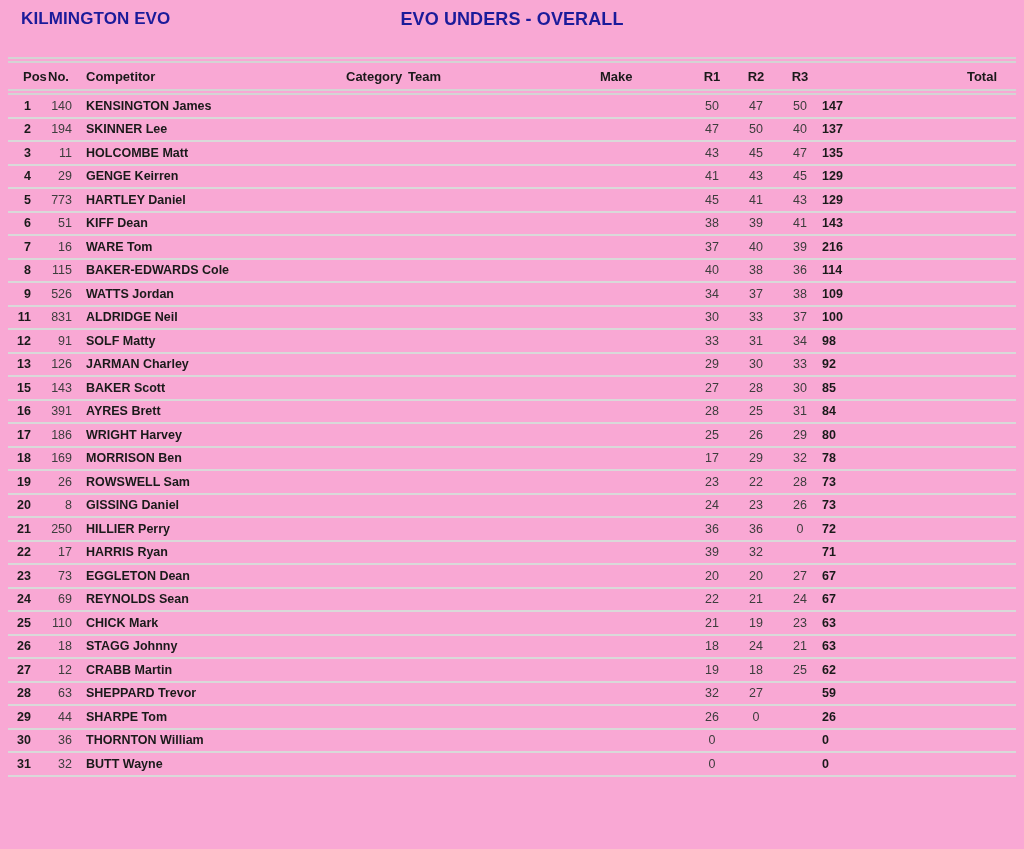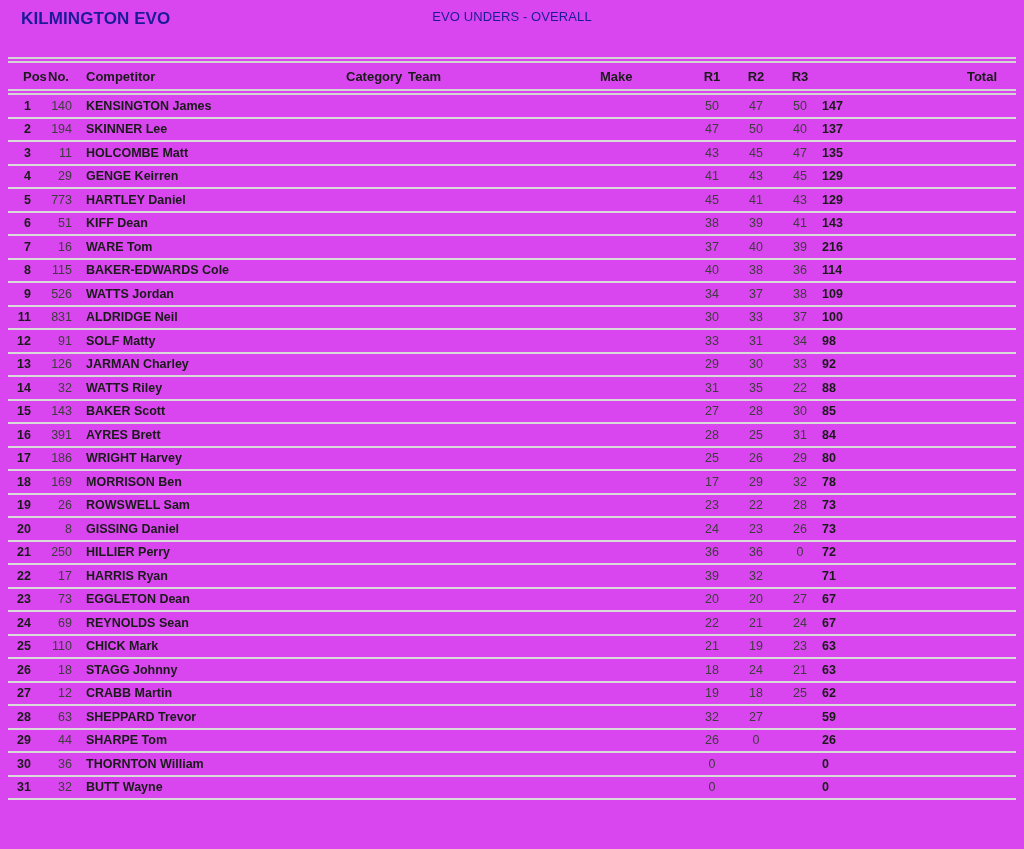"KILMINGTON EVO" .page { background: #d946ef -> #f9a8d4 }
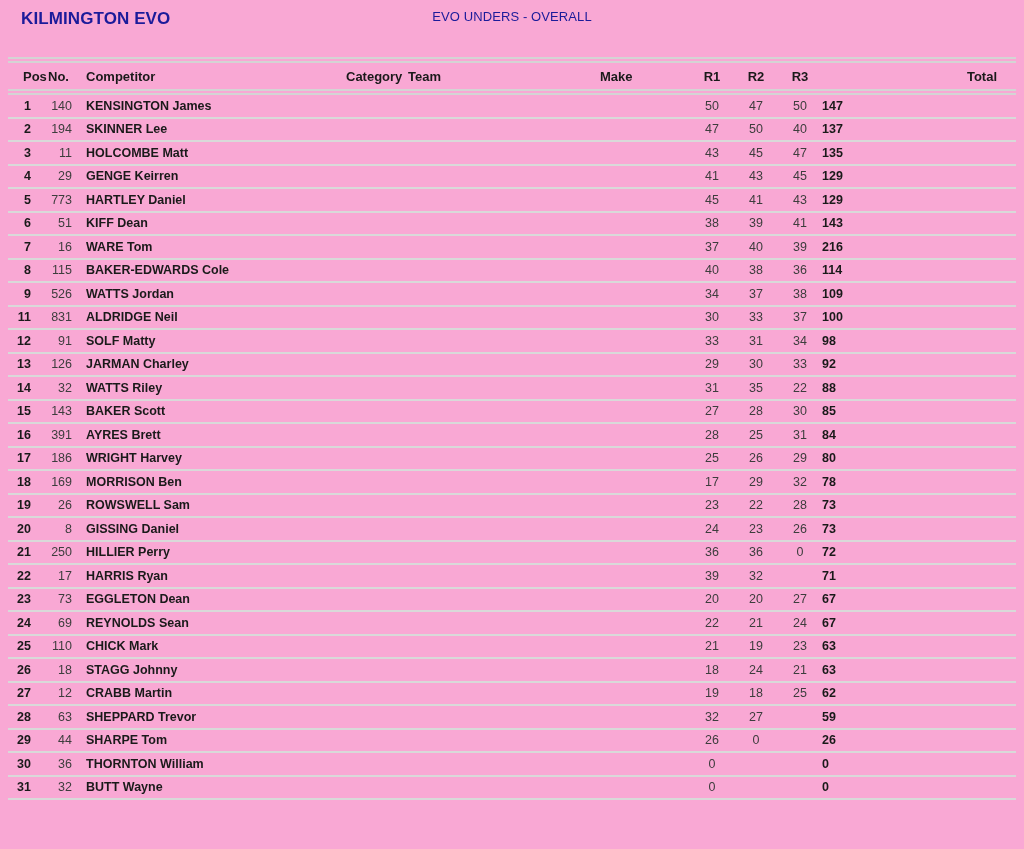"EVO UNDERS - OVERALL" .class-title { font-size: 13px -> 18px; font-weight: normal -> bold }
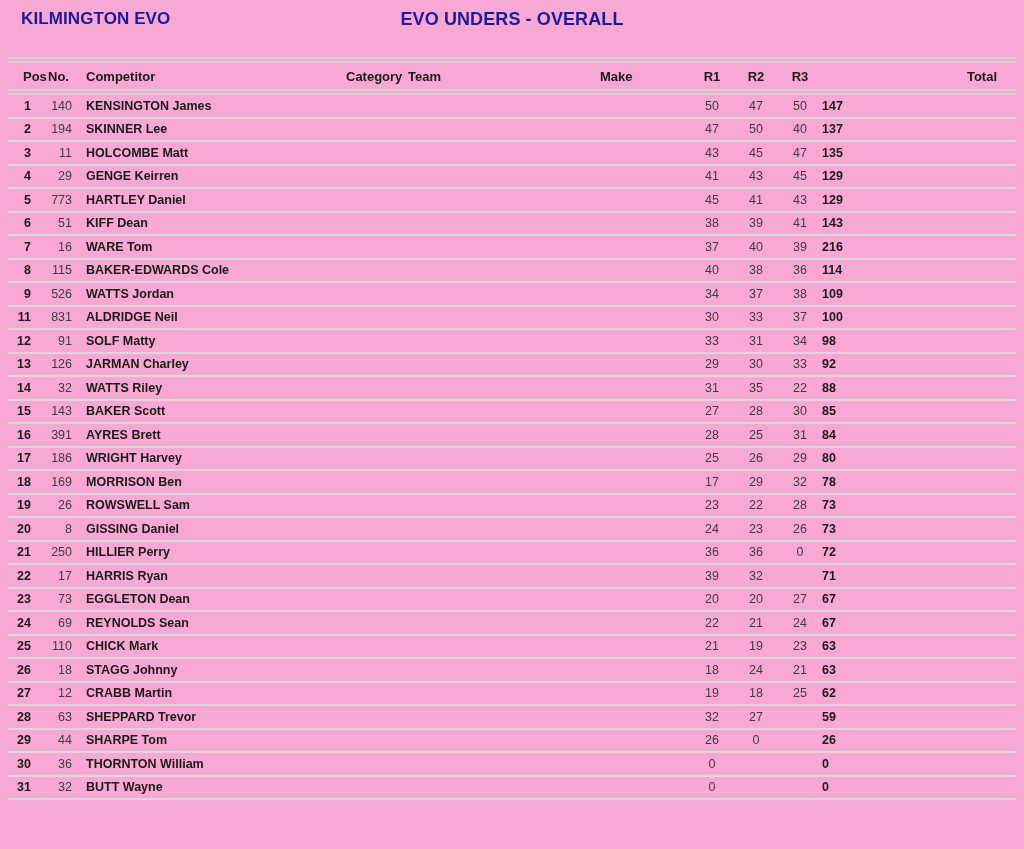"14" tr { html: <tr> <td>14</td> <td>32</td> <td>WATTS Riley</td> <td></td> <td></td> <td></td> <td>31</td> <td>35</td> <td>22</td> <td>88</td> </tr> -> none }
